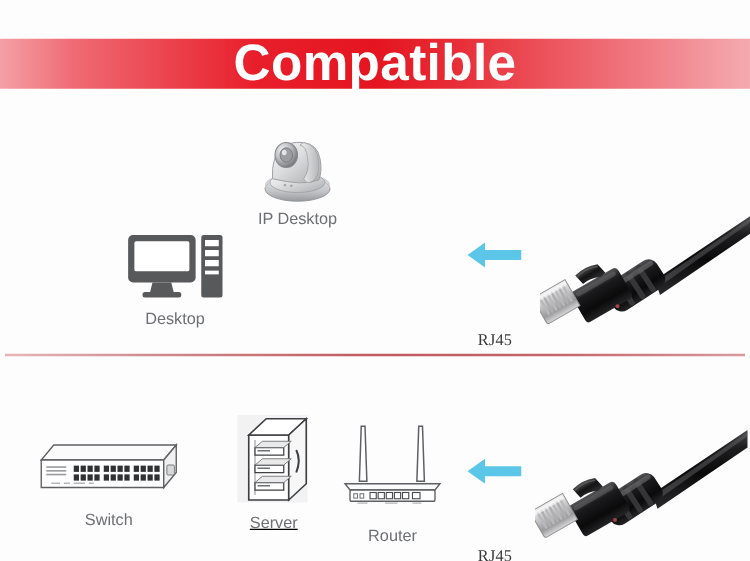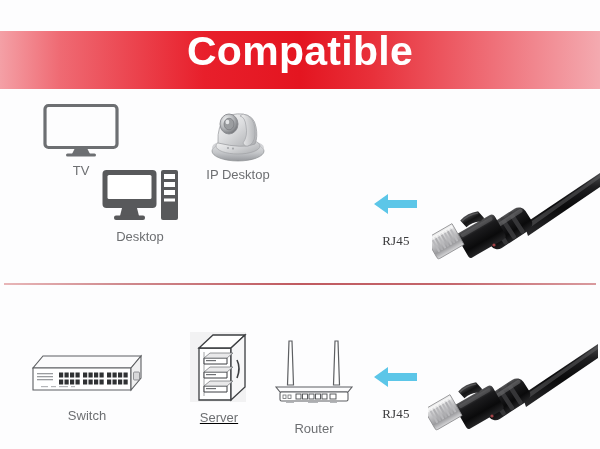"Compatible" .header-band { align-items: flex-start -> flex-end; height: 58px -> 40px }
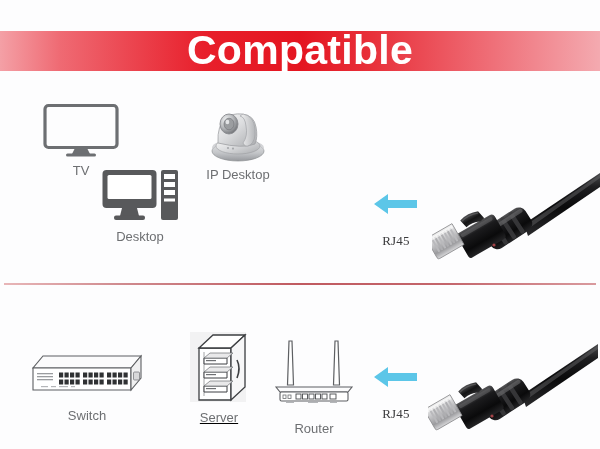"TV" div.device { html: <div> <div> <svg> <rect></rect> <path></path> <rect></rect> </svg> </div> <div>TV</div> </div> -> none }
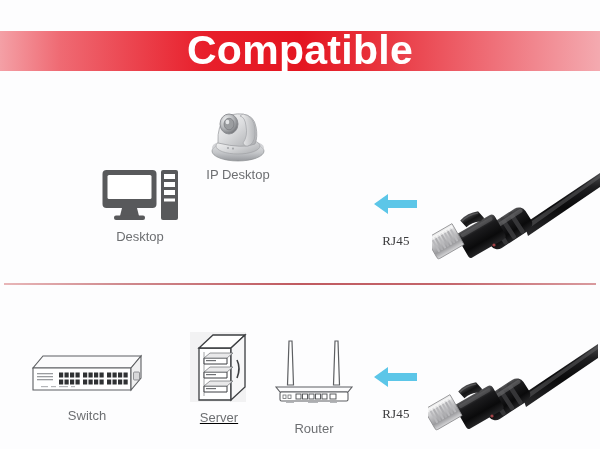"Desktop" div.device { top: 78px -> 96px }
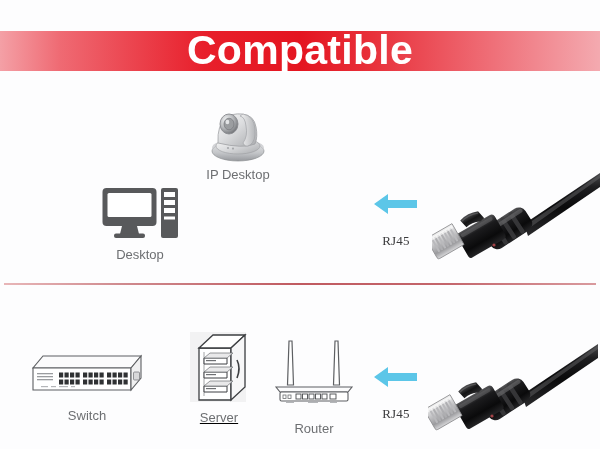"RJ45" .rj-group { gap: none -> 30px }
